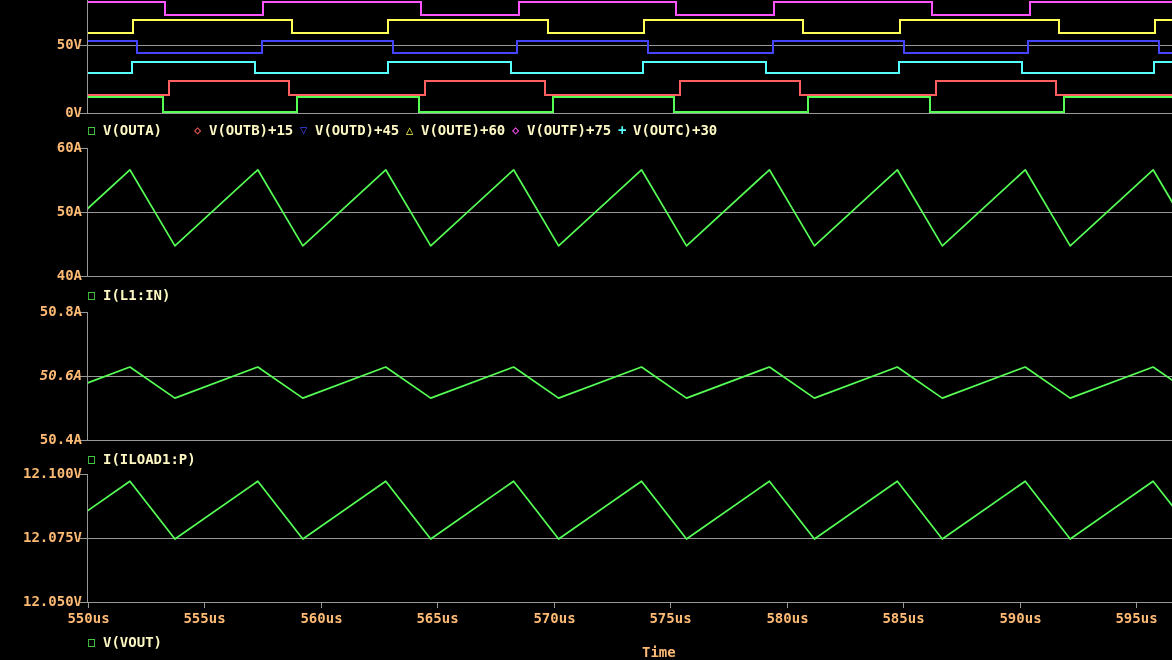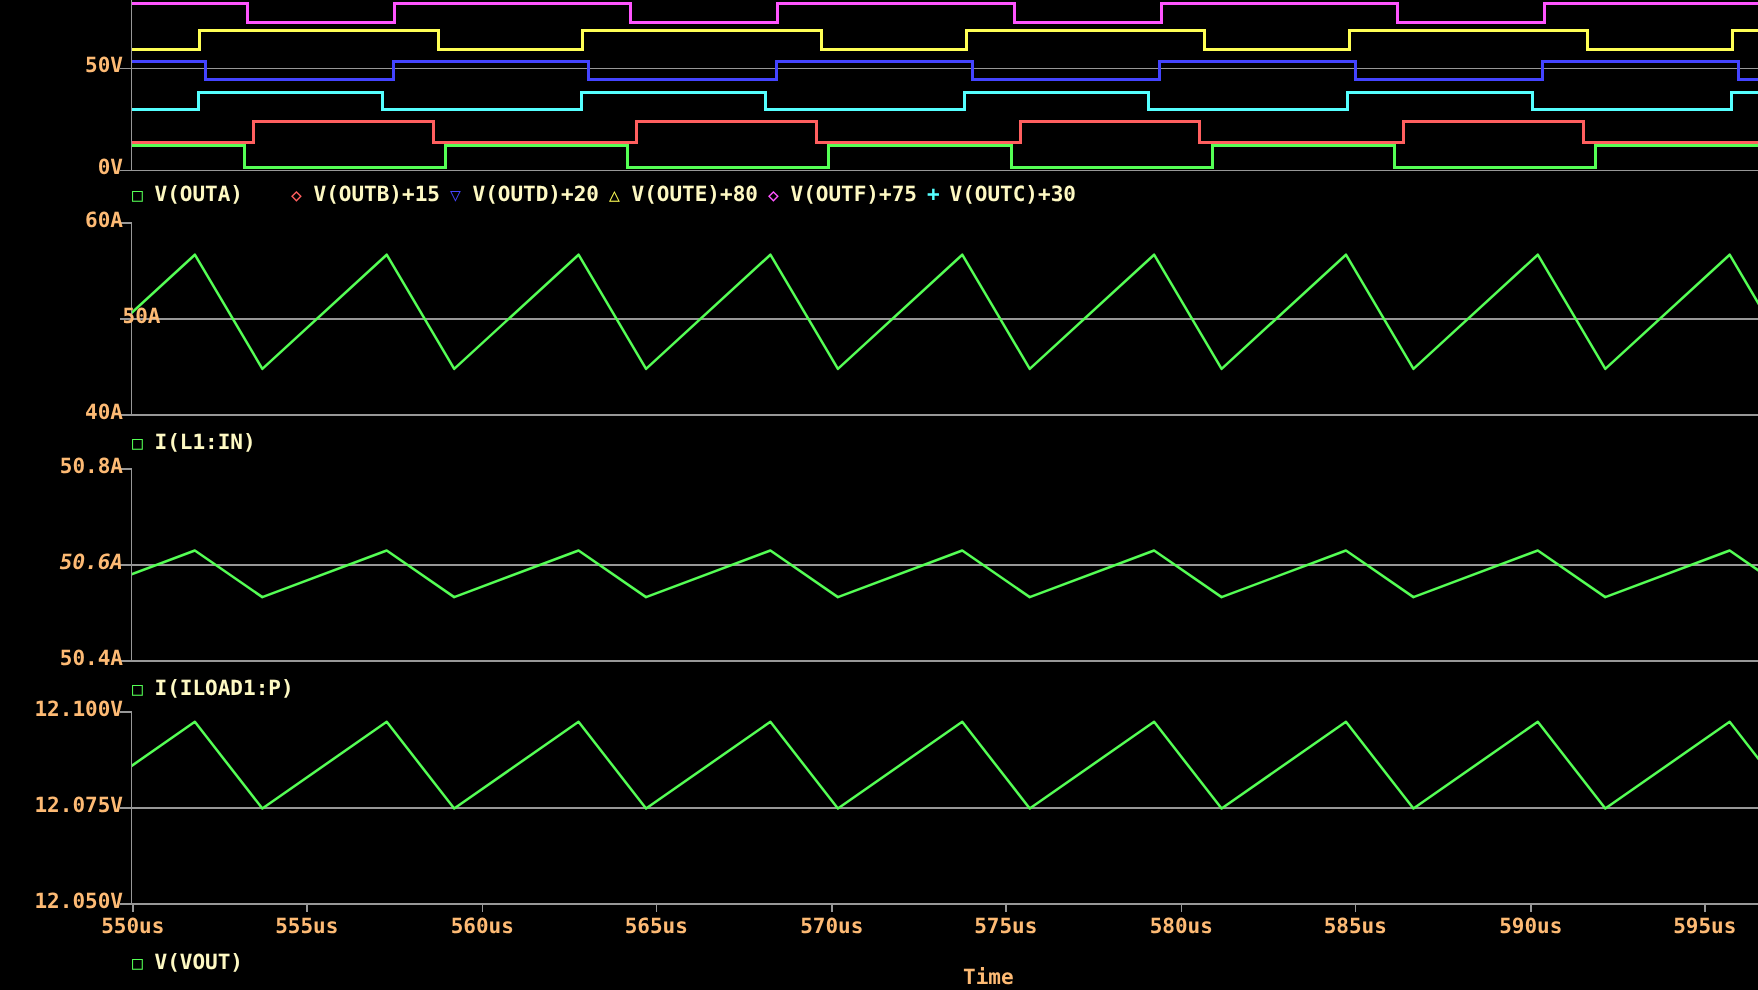"V(OUTD)+20" span.legend-txt { text: +20 -> +45 }
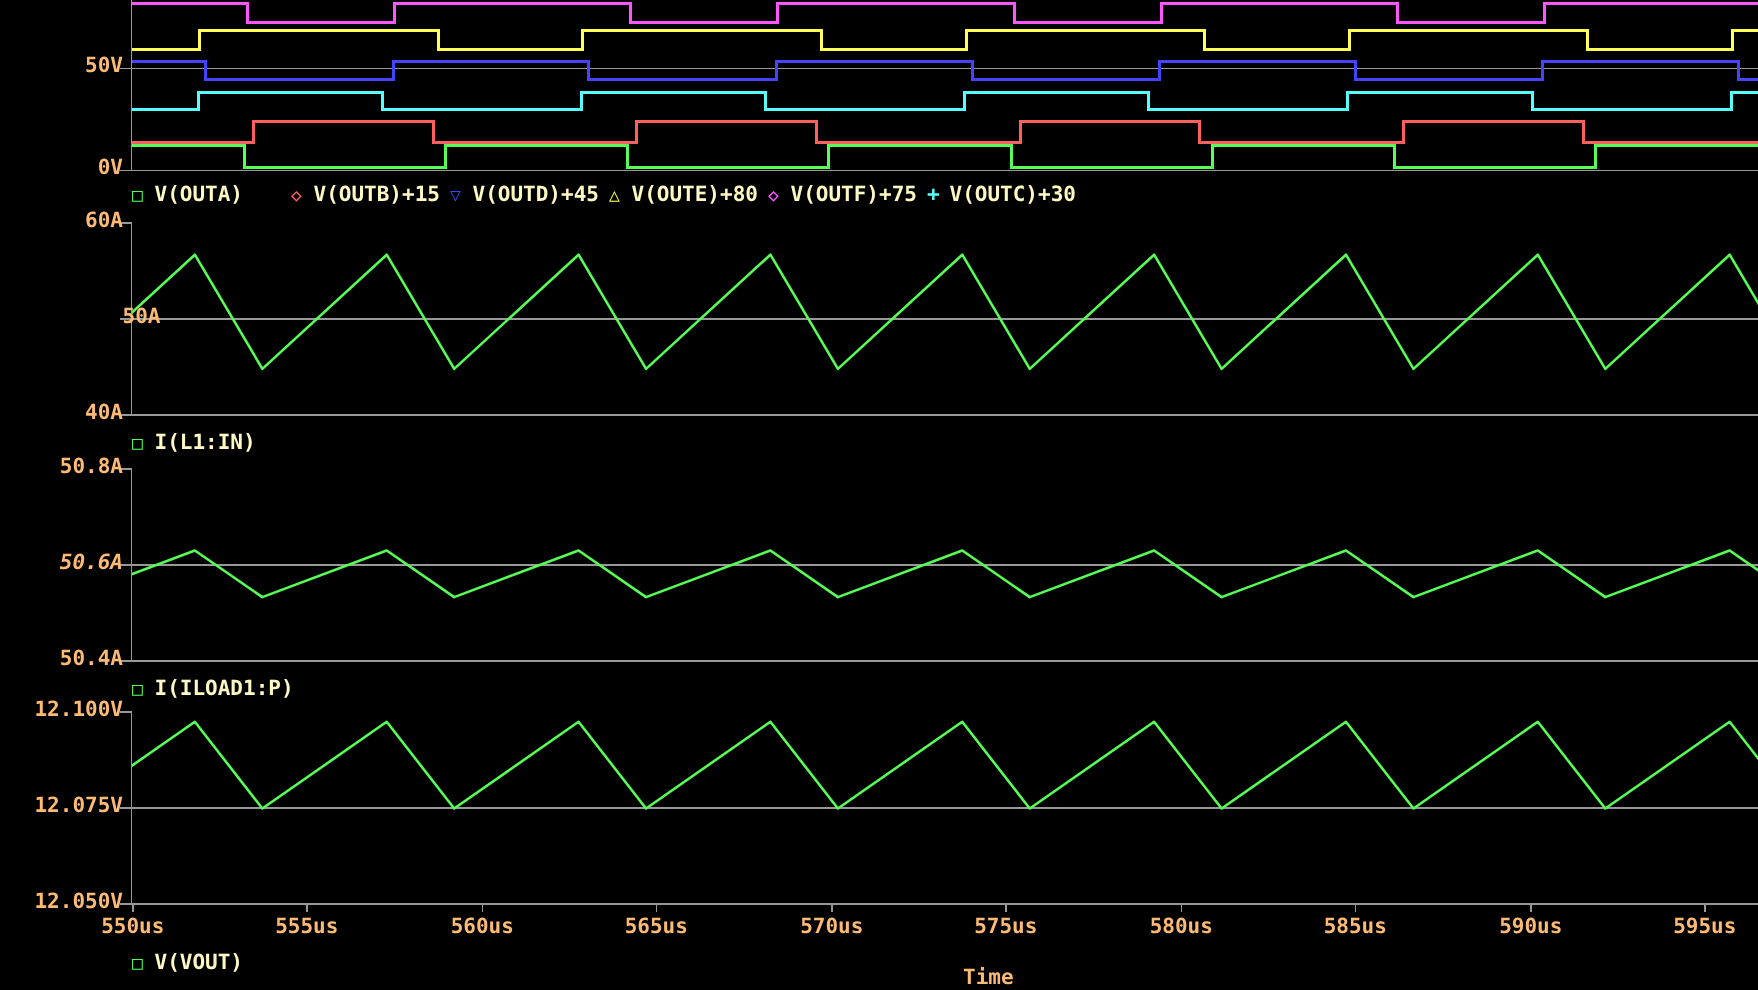"V(OUTE)+80" span.legend-txt { text: +80 -> +60 }
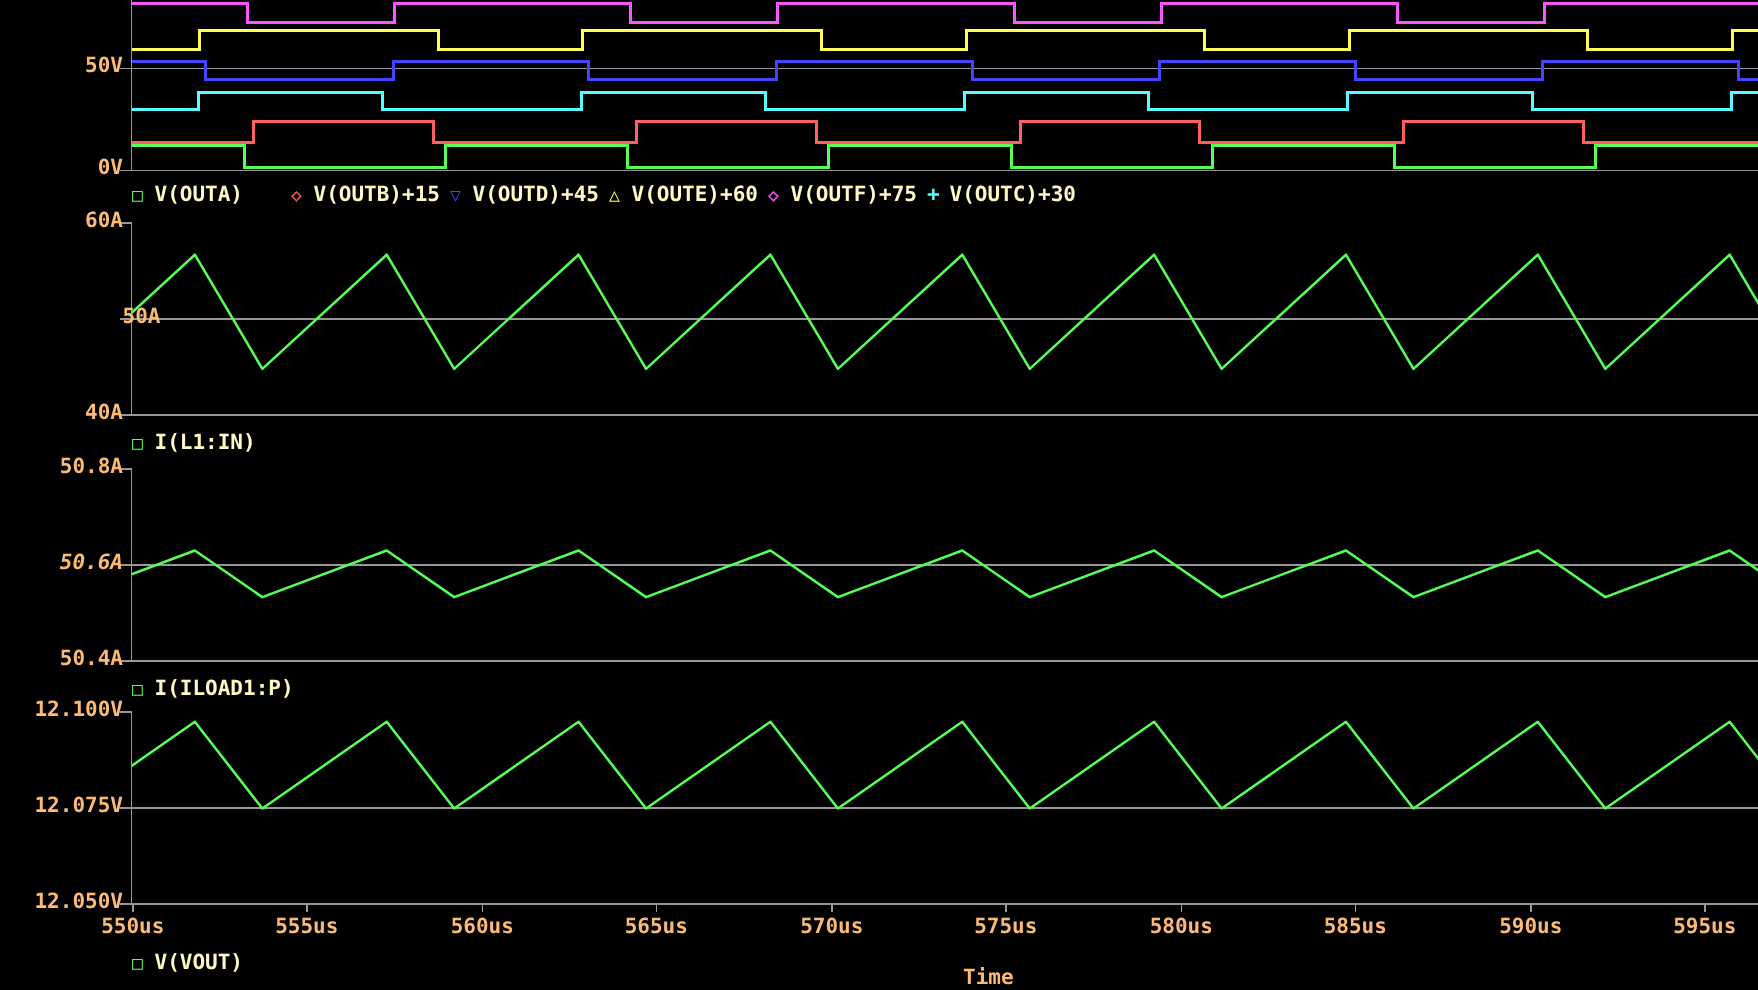"50A" div.lbl { padding-left: 25px -> none }
